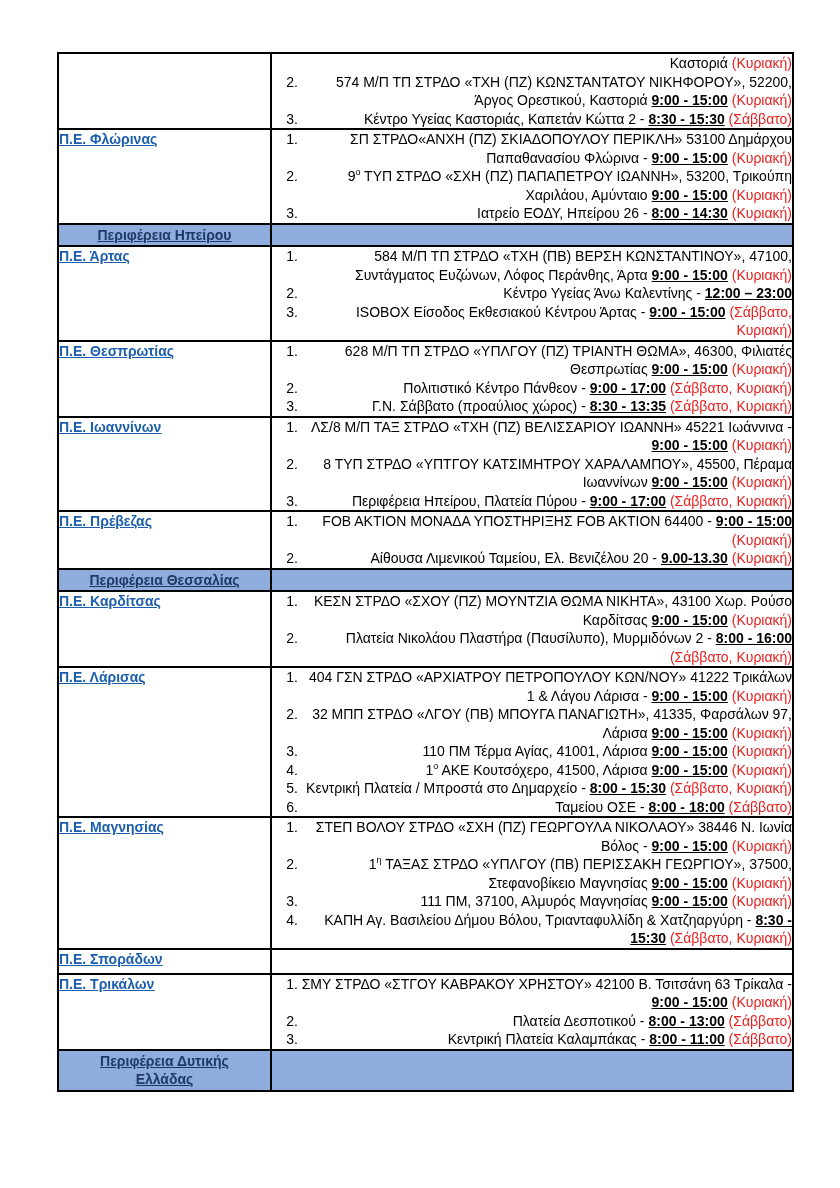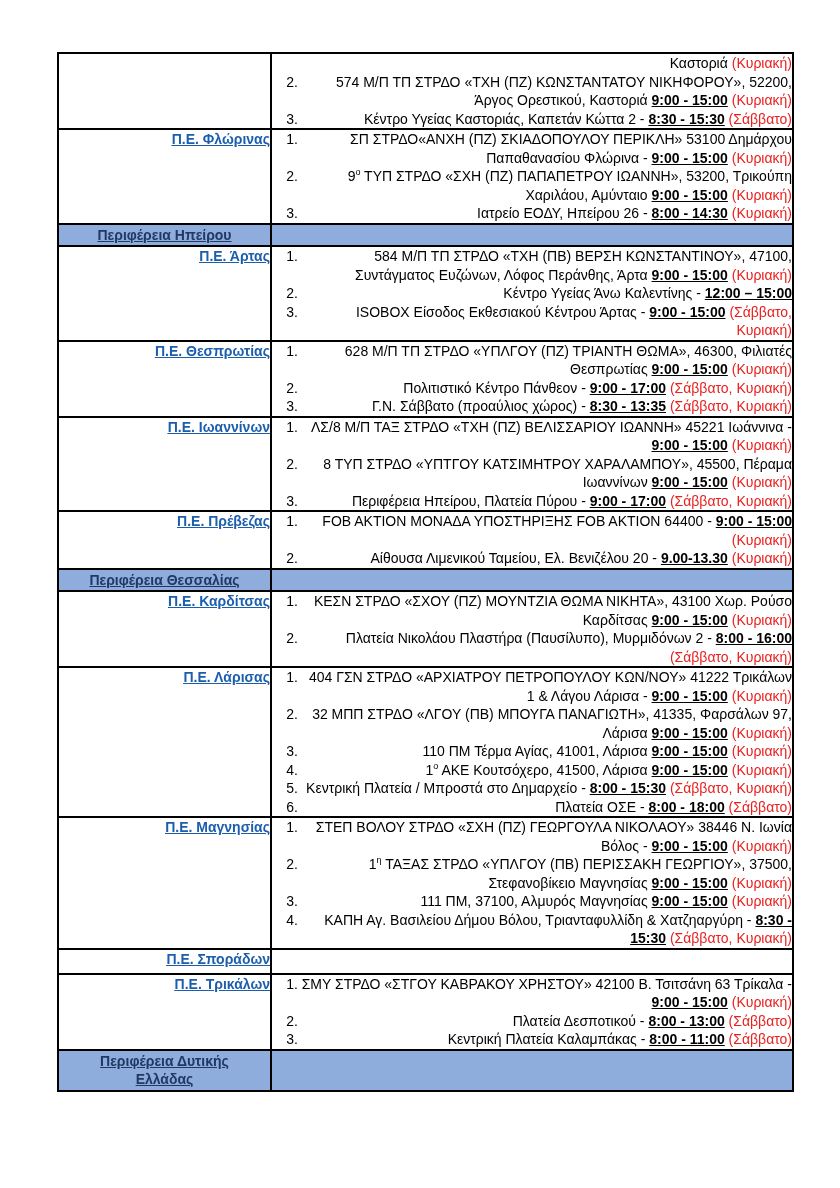"Π.Ε. Φλώρινας" td.region-cell { text-align: right -> left }
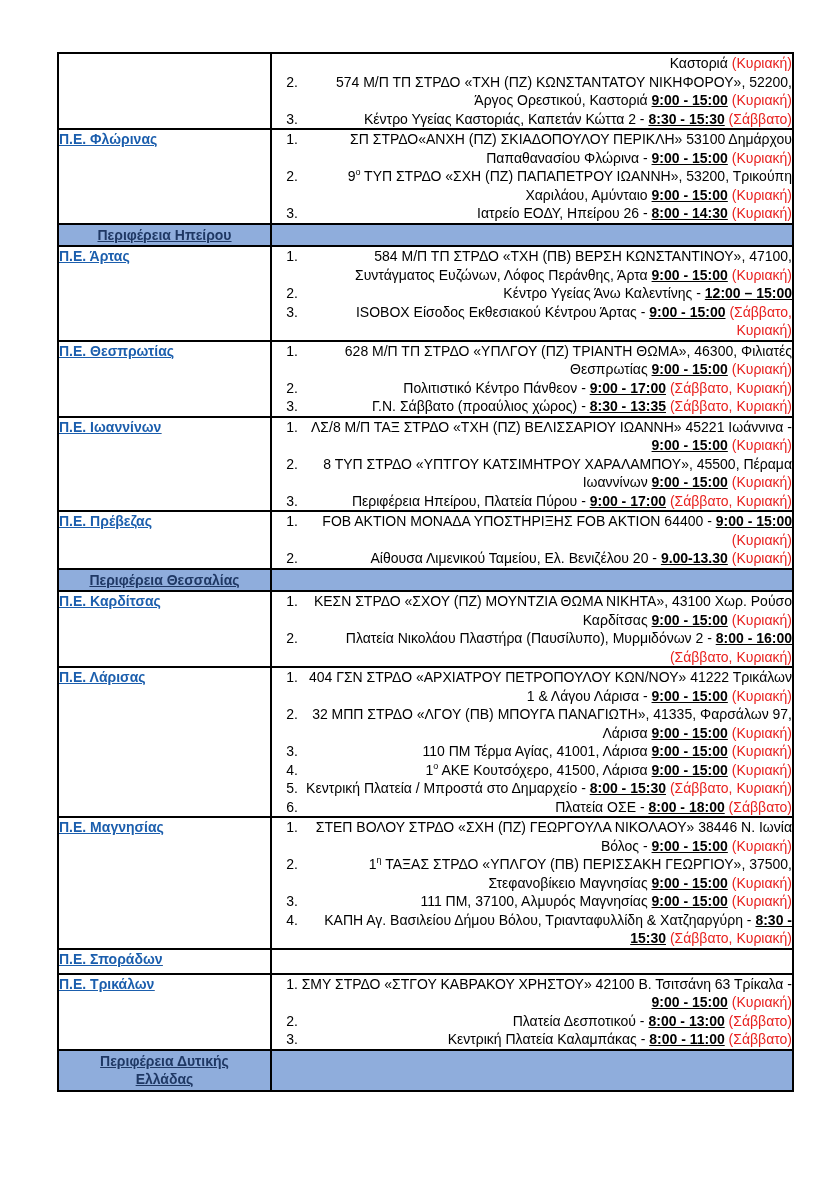"12:00 – 15:00" span.seg-time { text: 15:00 -> 23:00 }
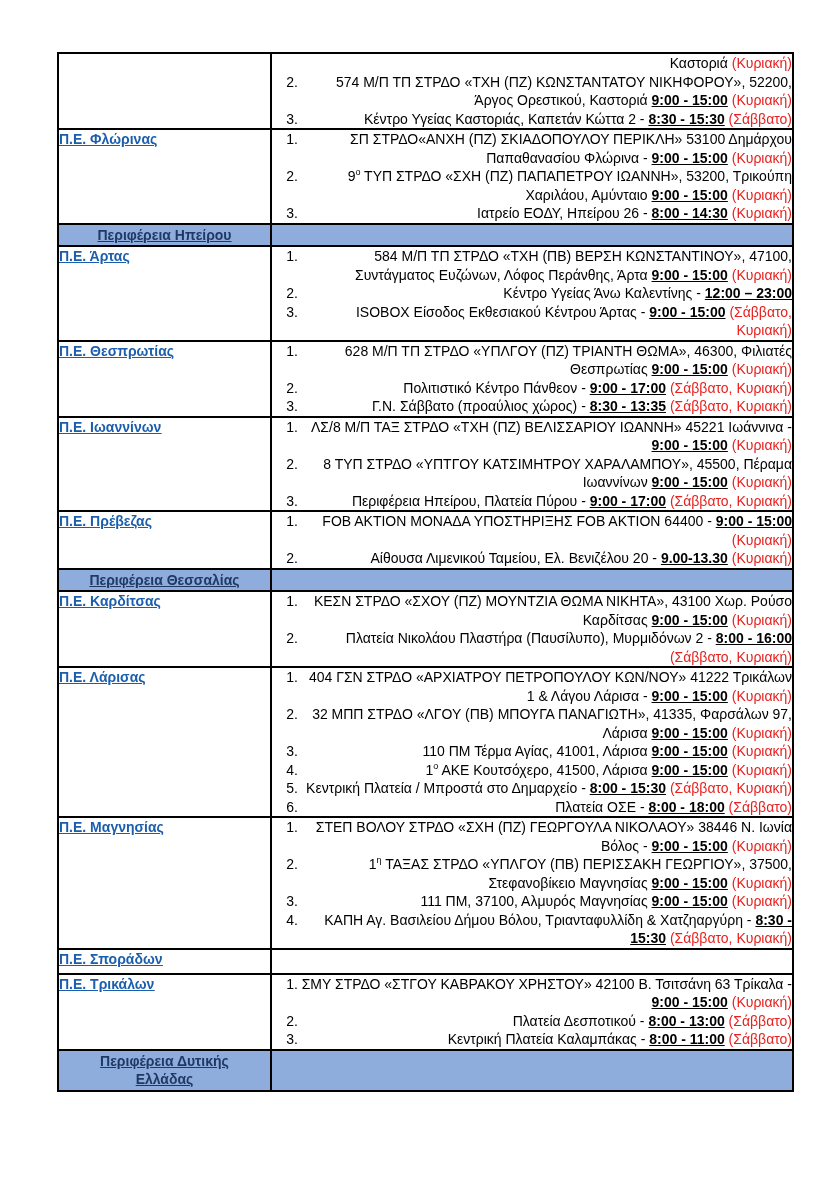"Πλατεία ΟΣΕ -" span.seg-plain { text: Πλατεία -> Ταμείου }
